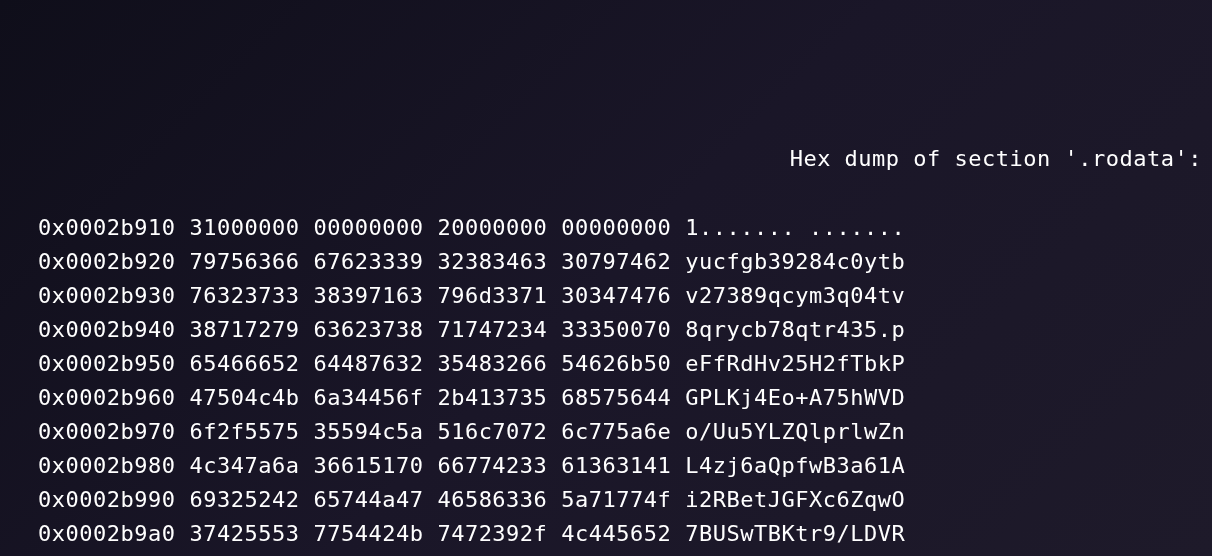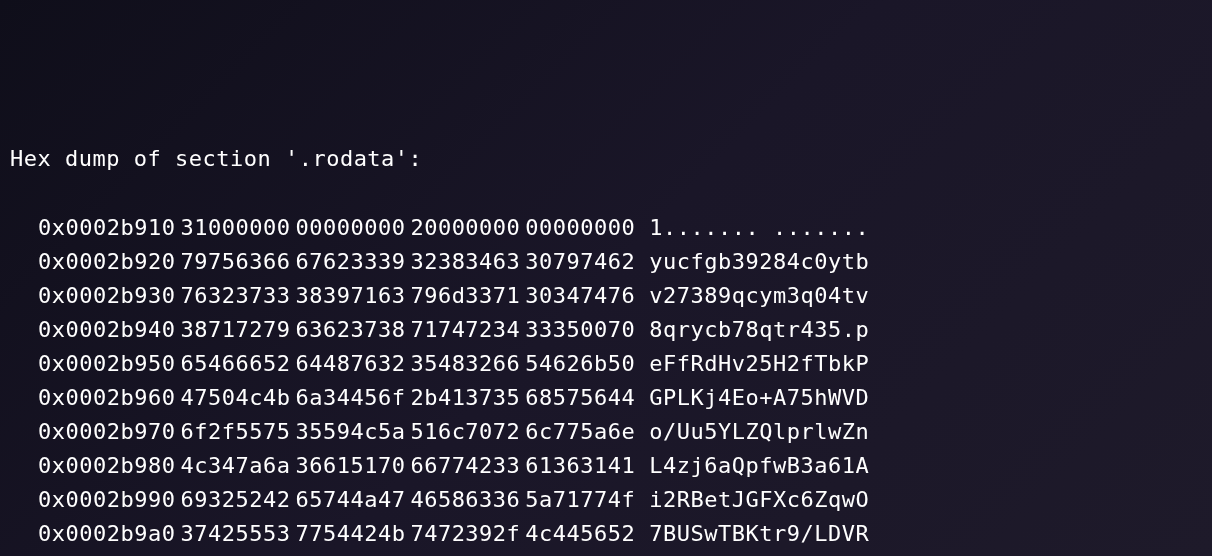"Hex dump of section '.rodata':" .header { text-align: none -> right }
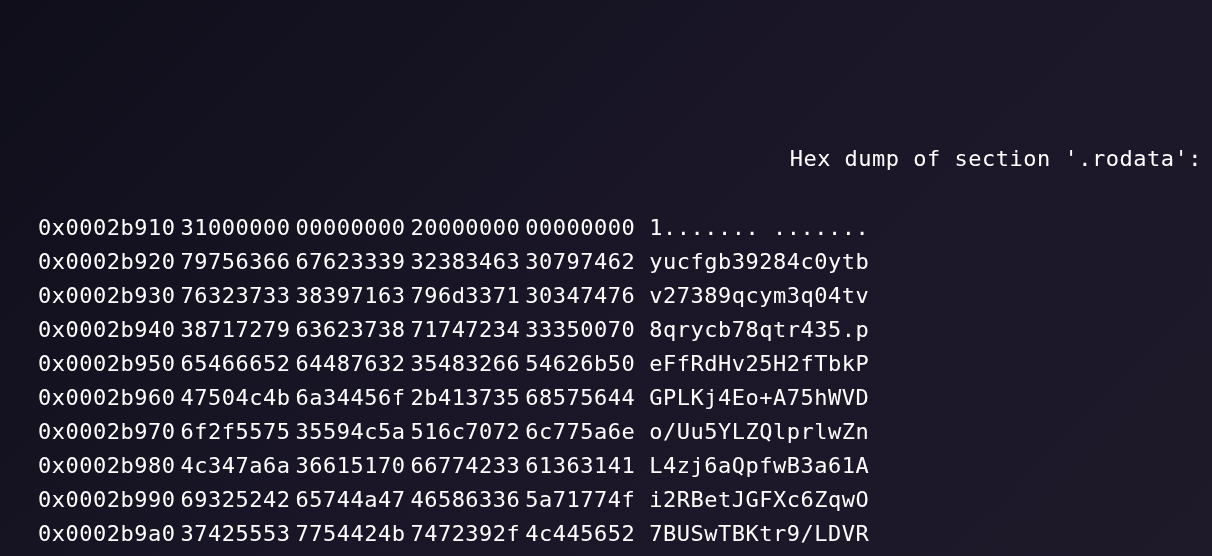"31000000" .hexgroup { margin-left: 5px -> 14px }
